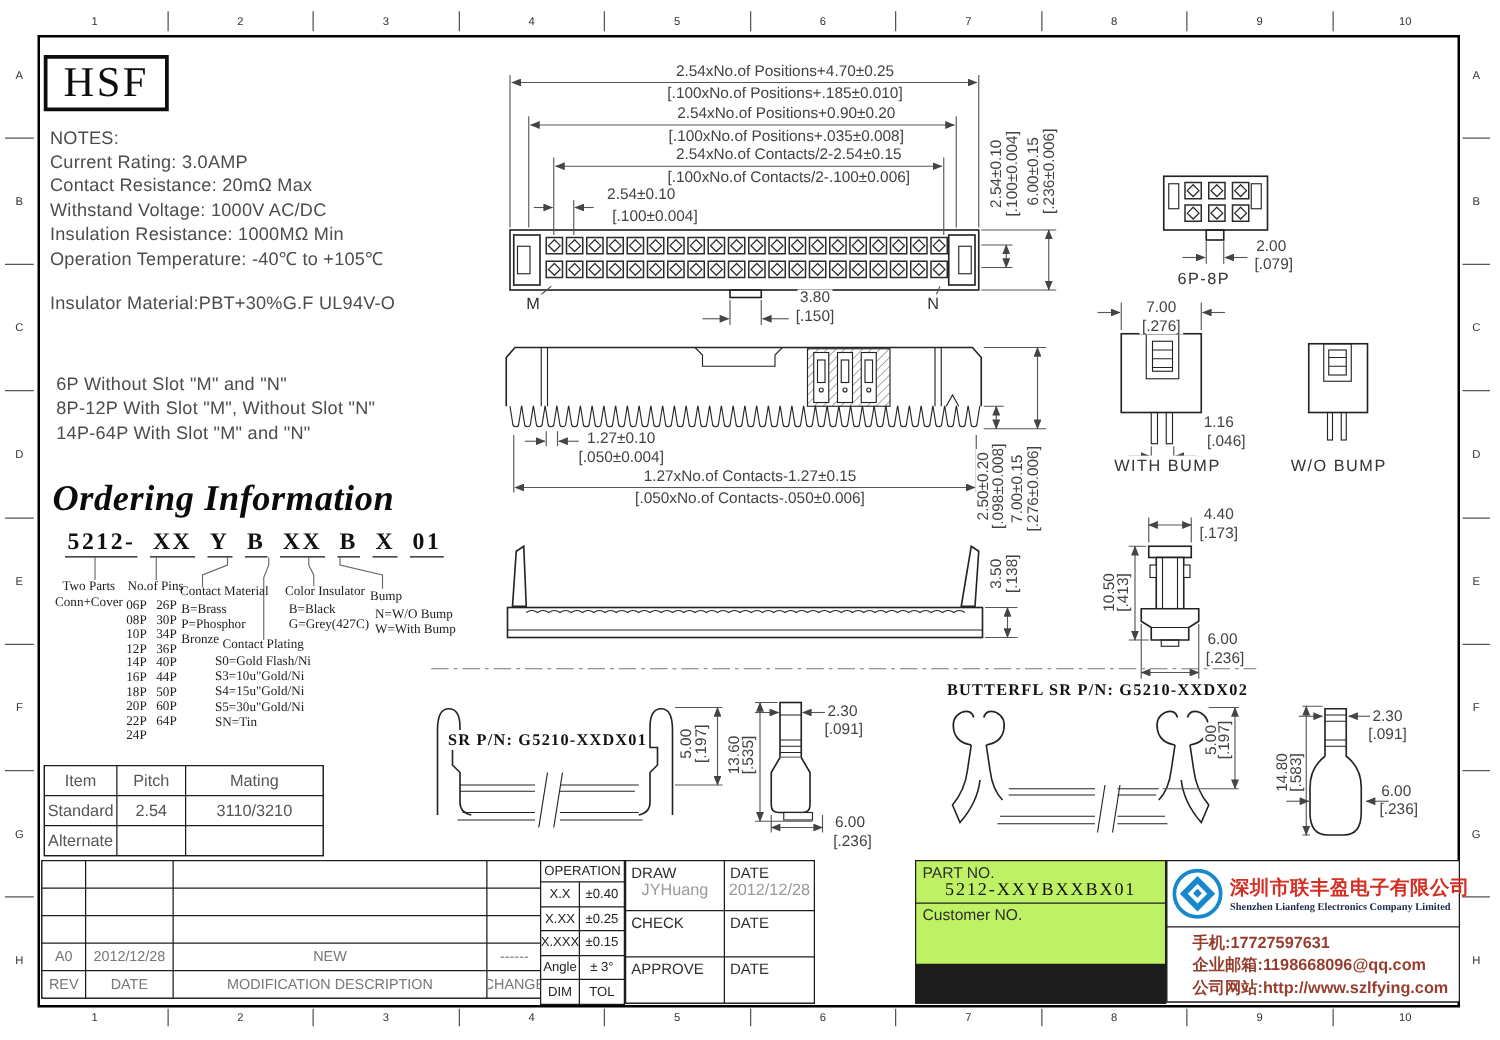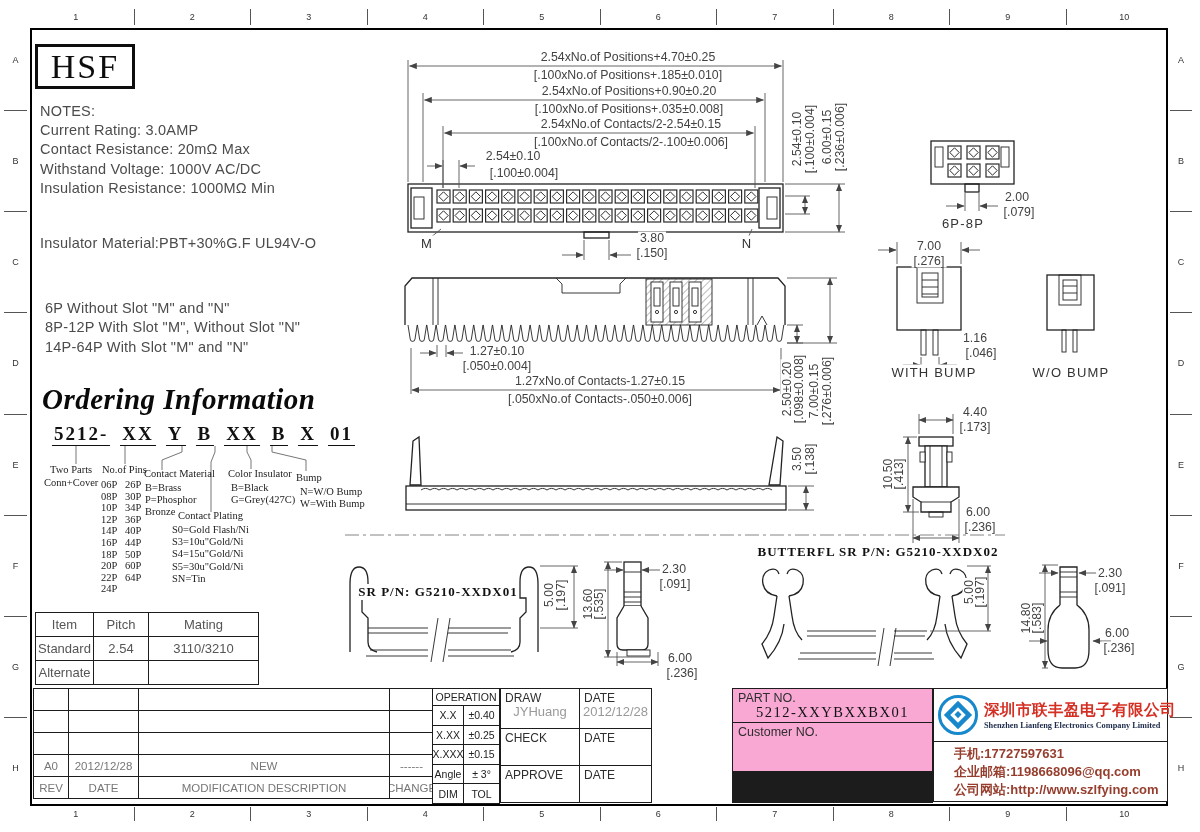"Operation Temperature: -40℃ to +105℃" div { html: none -> <div>Operation Temperature: -40℃ to +105℃</div> }
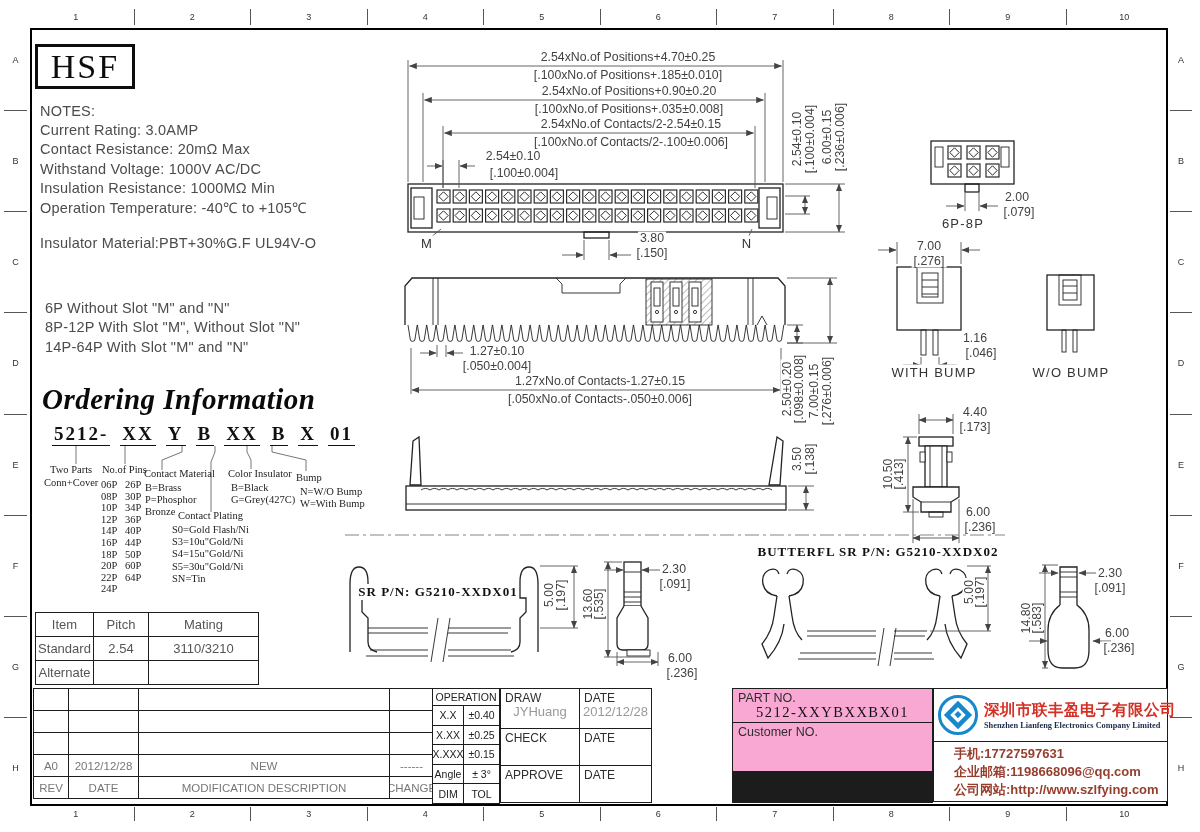"PART NO." .psec { background: #f9a8d4 -> #bef264 }
